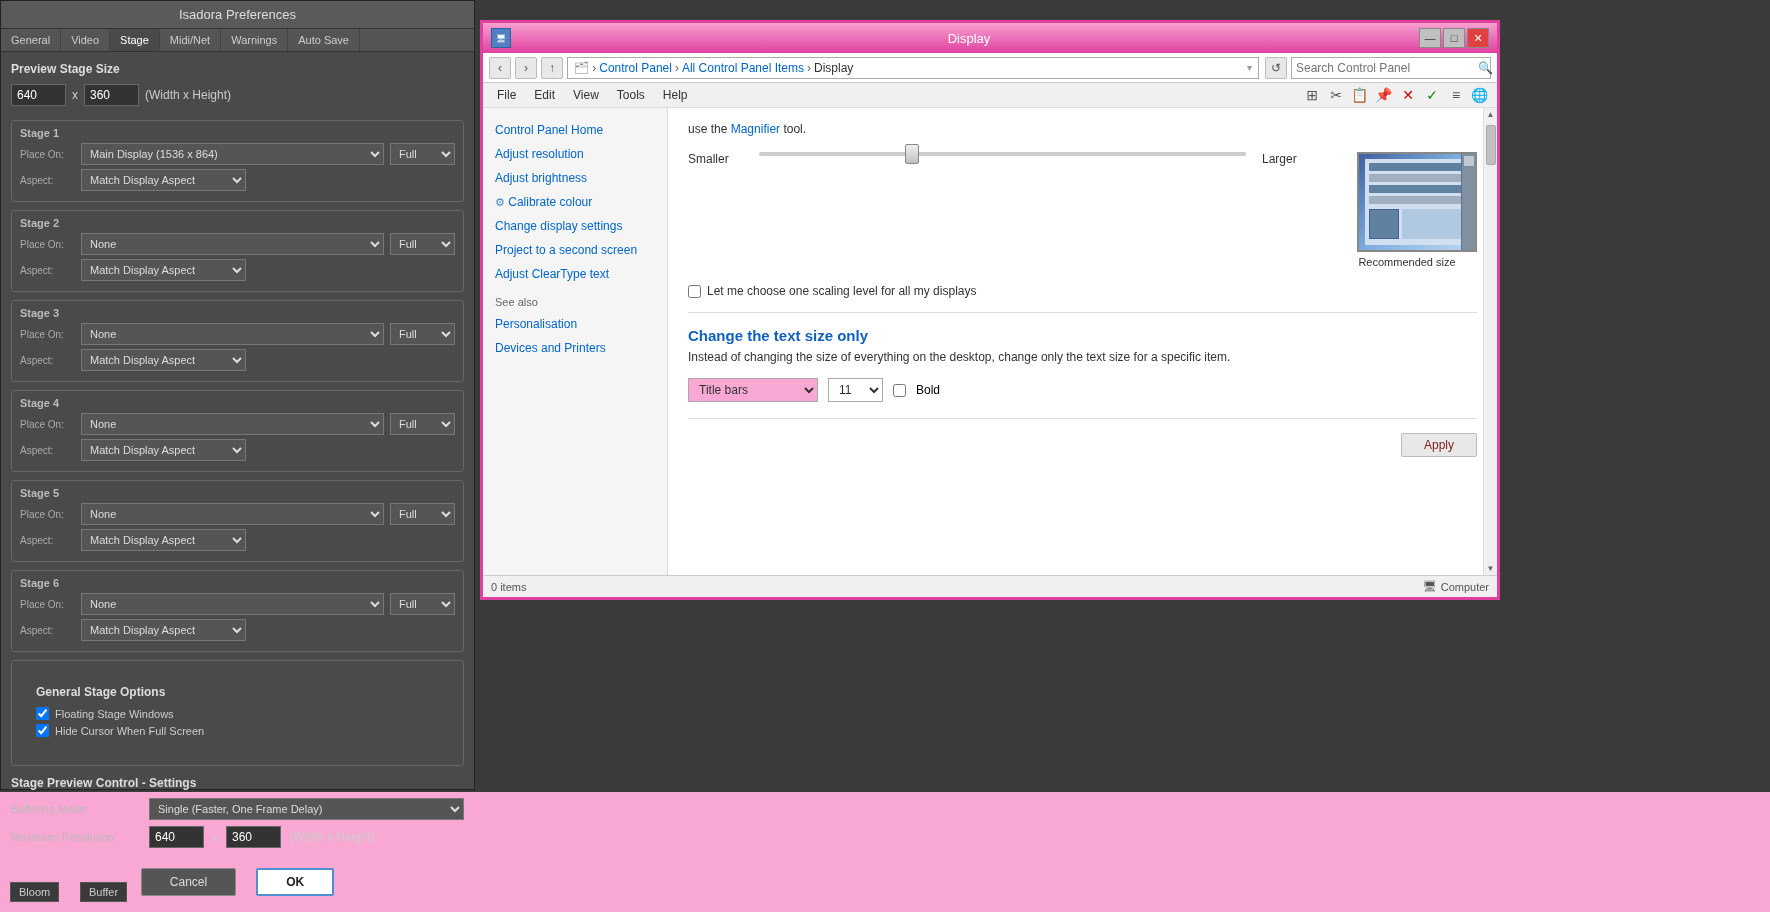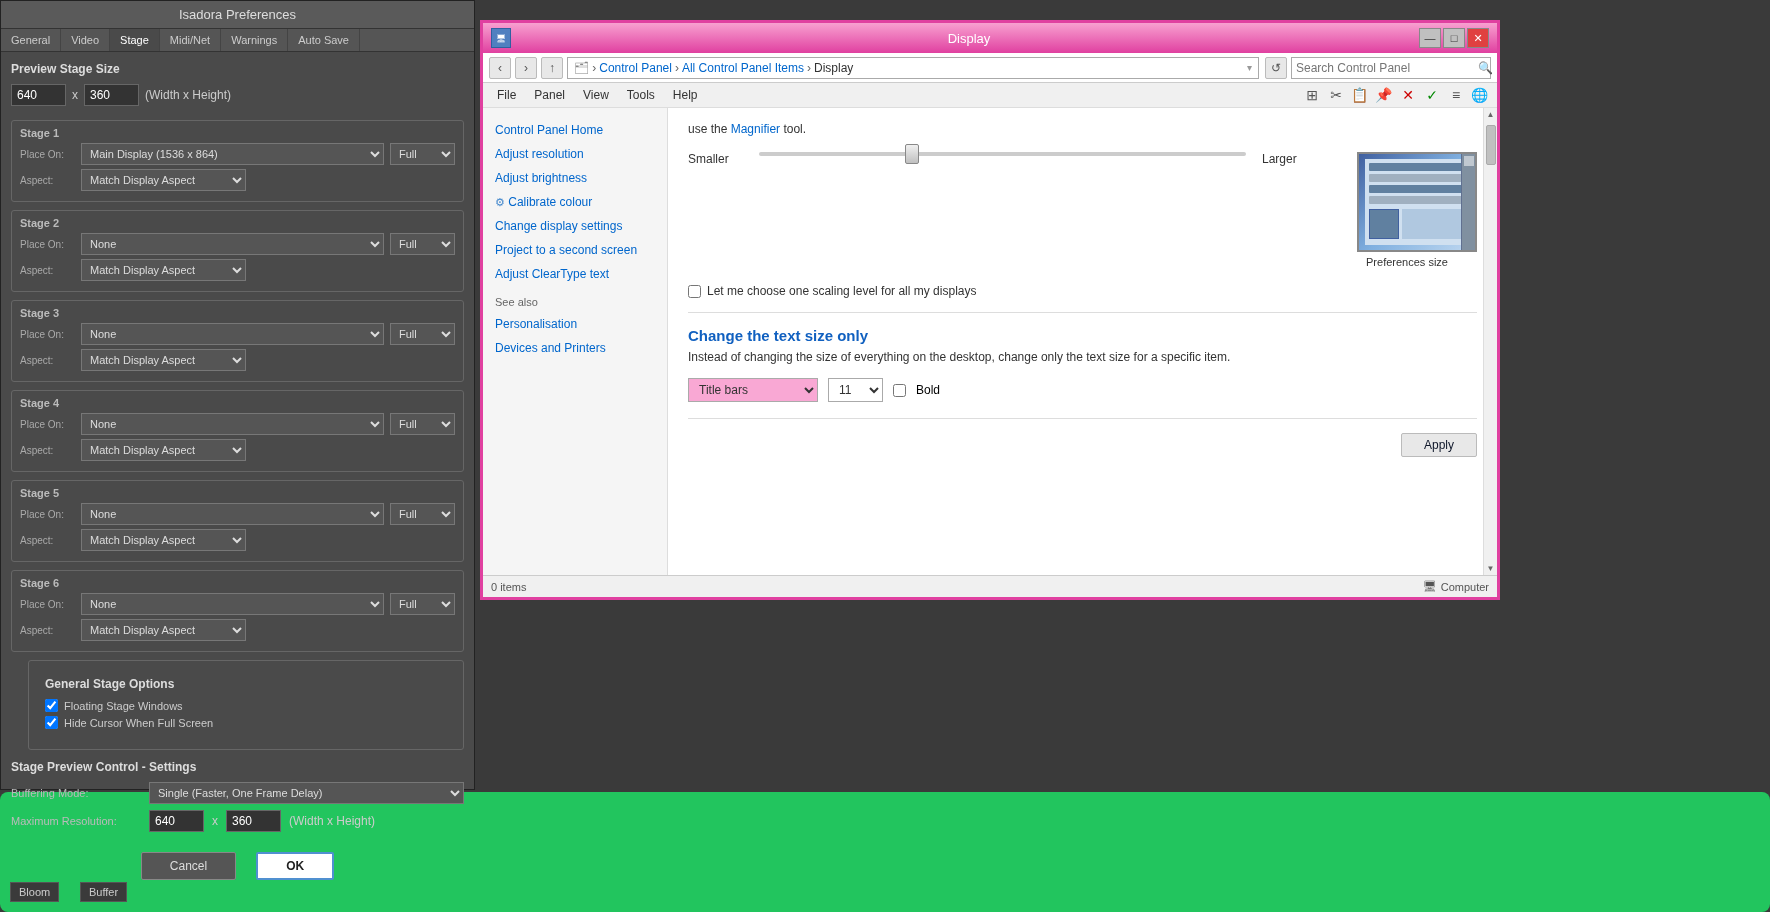"Panel" div.menu-item { text: Panel -> Edit }
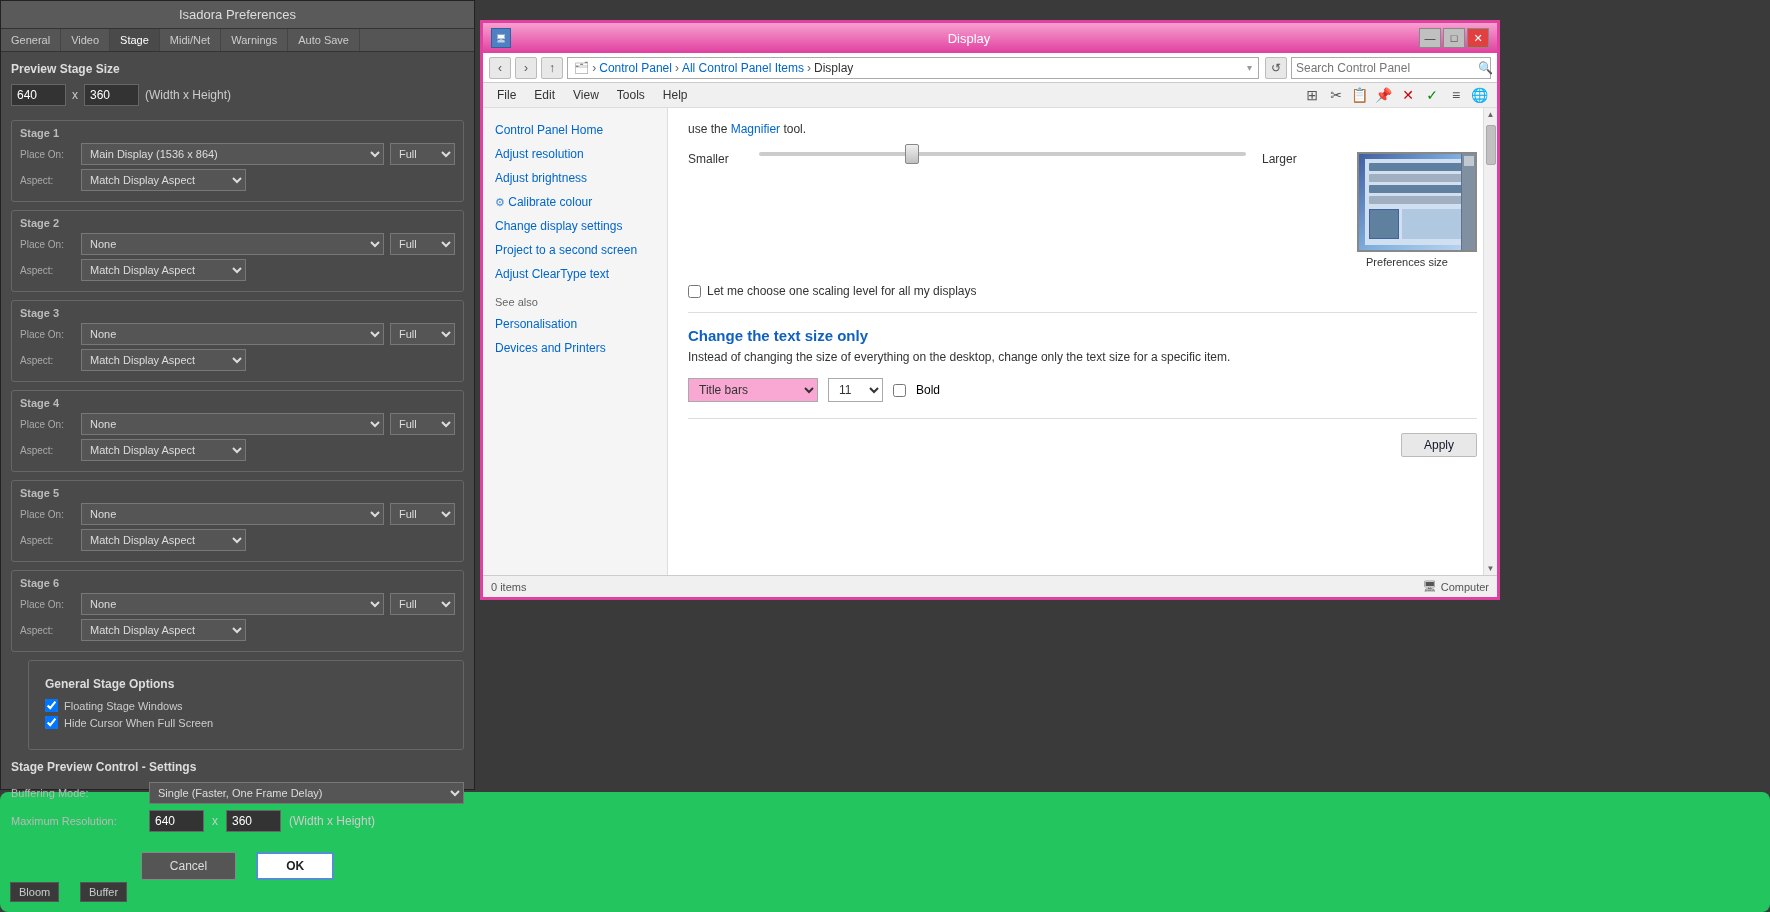"Preferences size" div.recommended-label { text: Preferences -> Recommended }
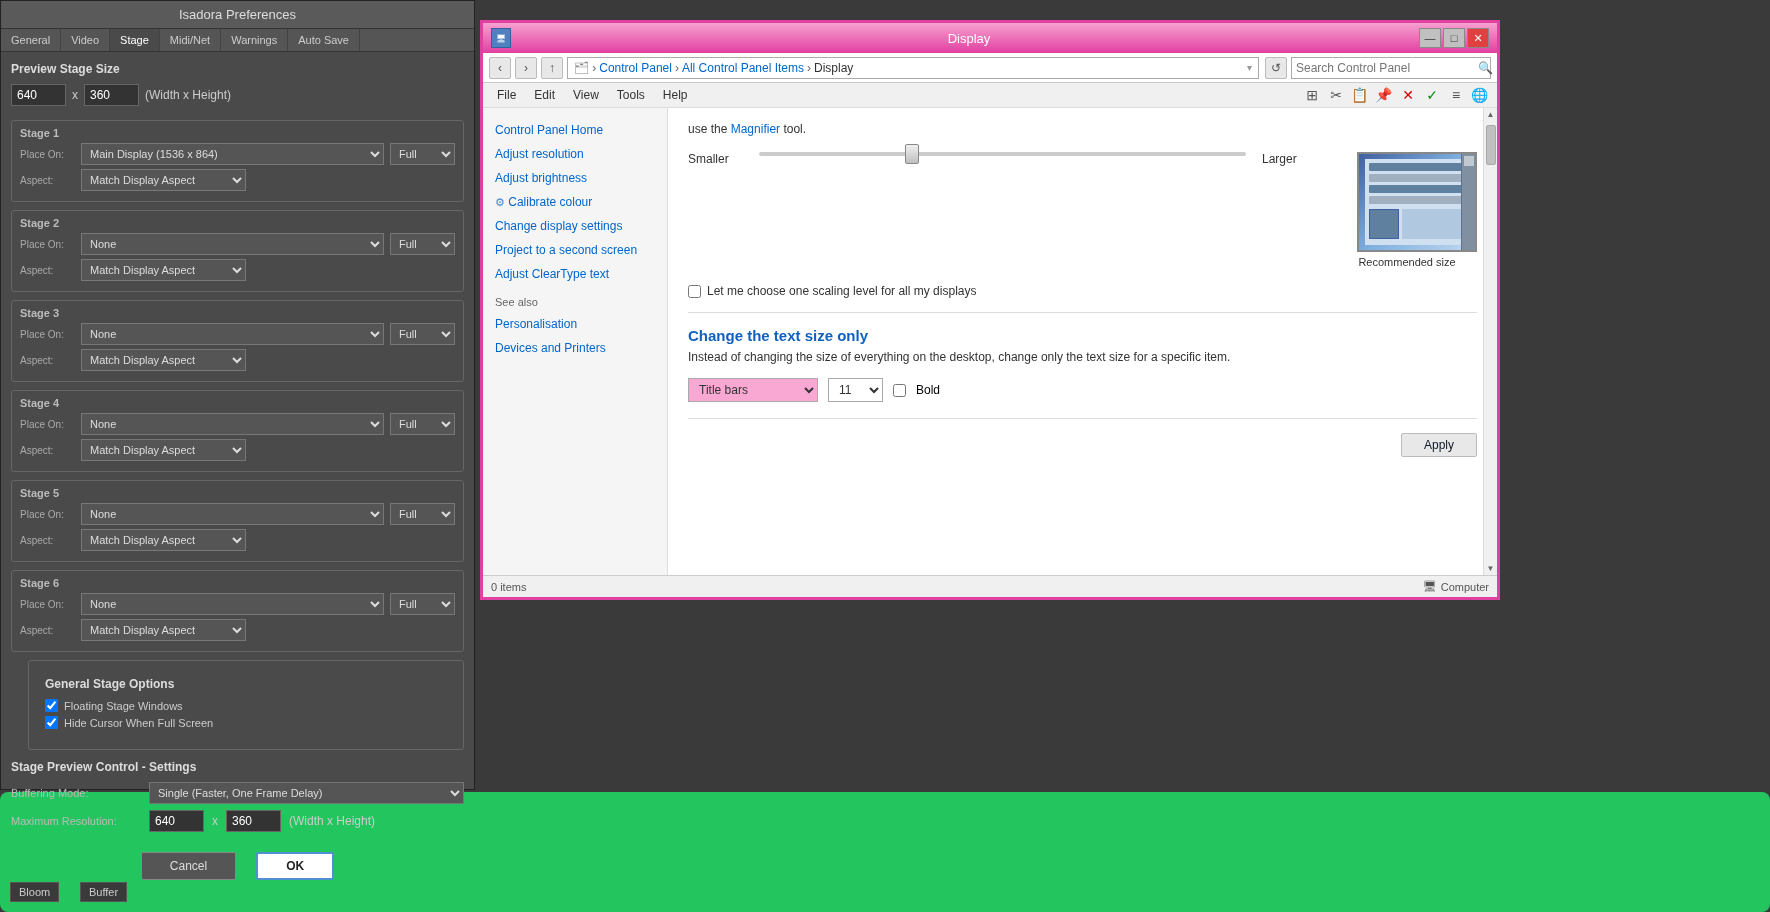"Apply" .apply-btn { color: #0f172a -> #7f1d1d }
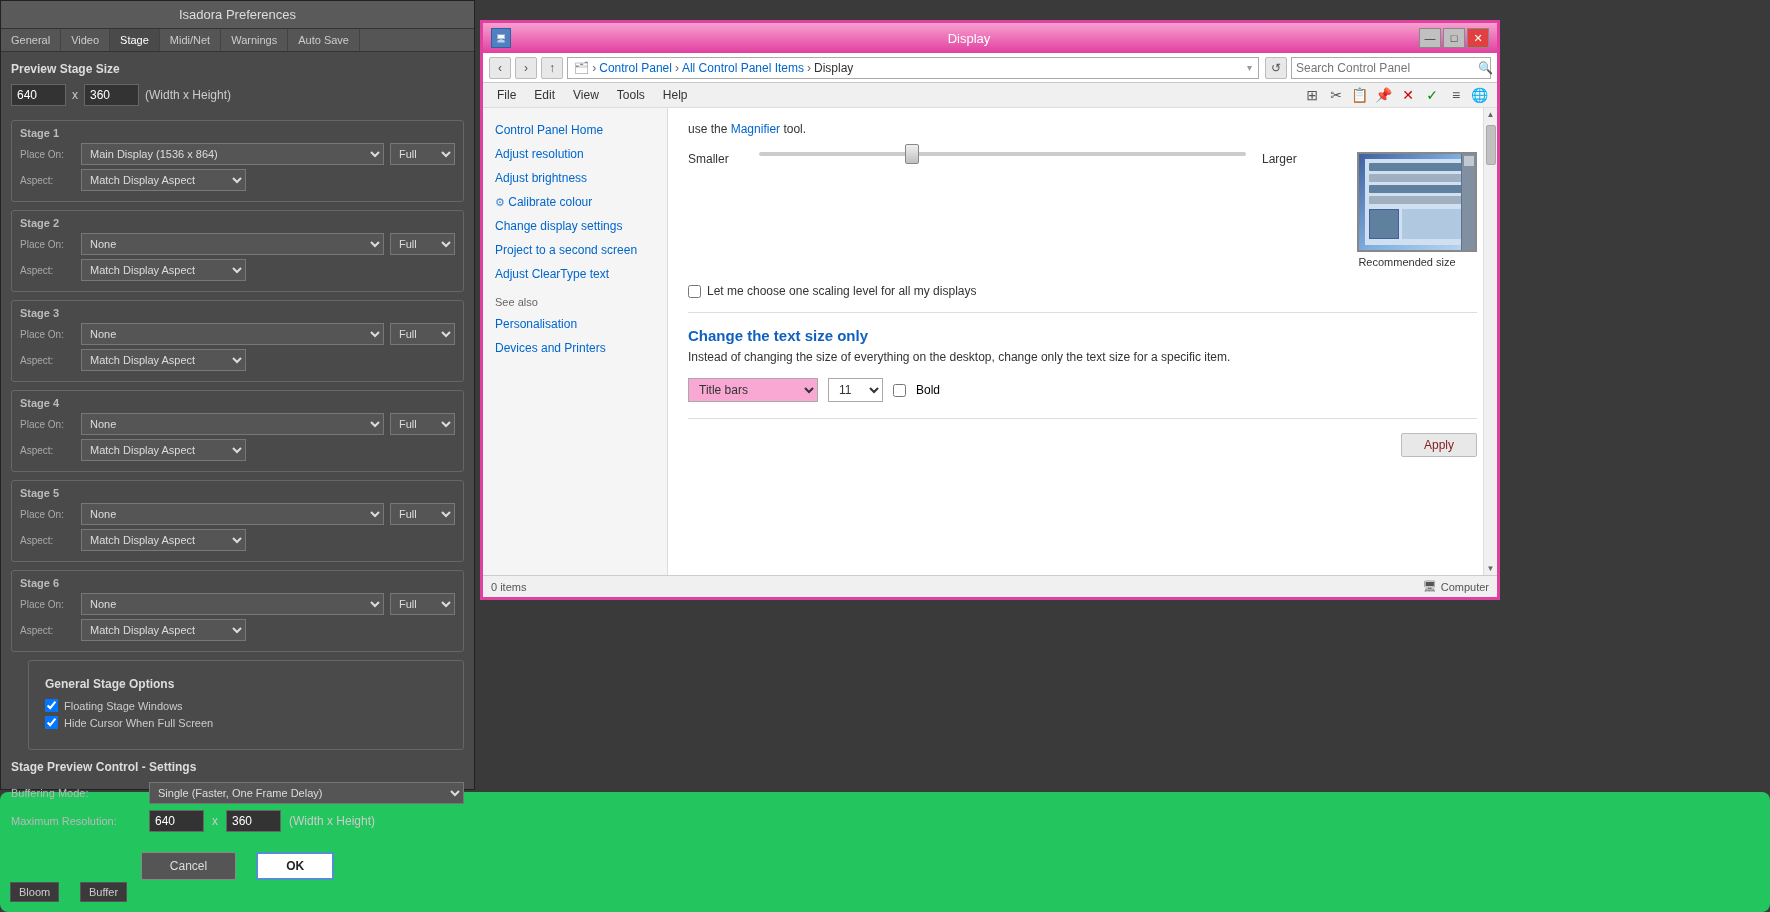"General Stage Options" .general-options { margin-left: 17px -> none; padding: 16px -> 24px }
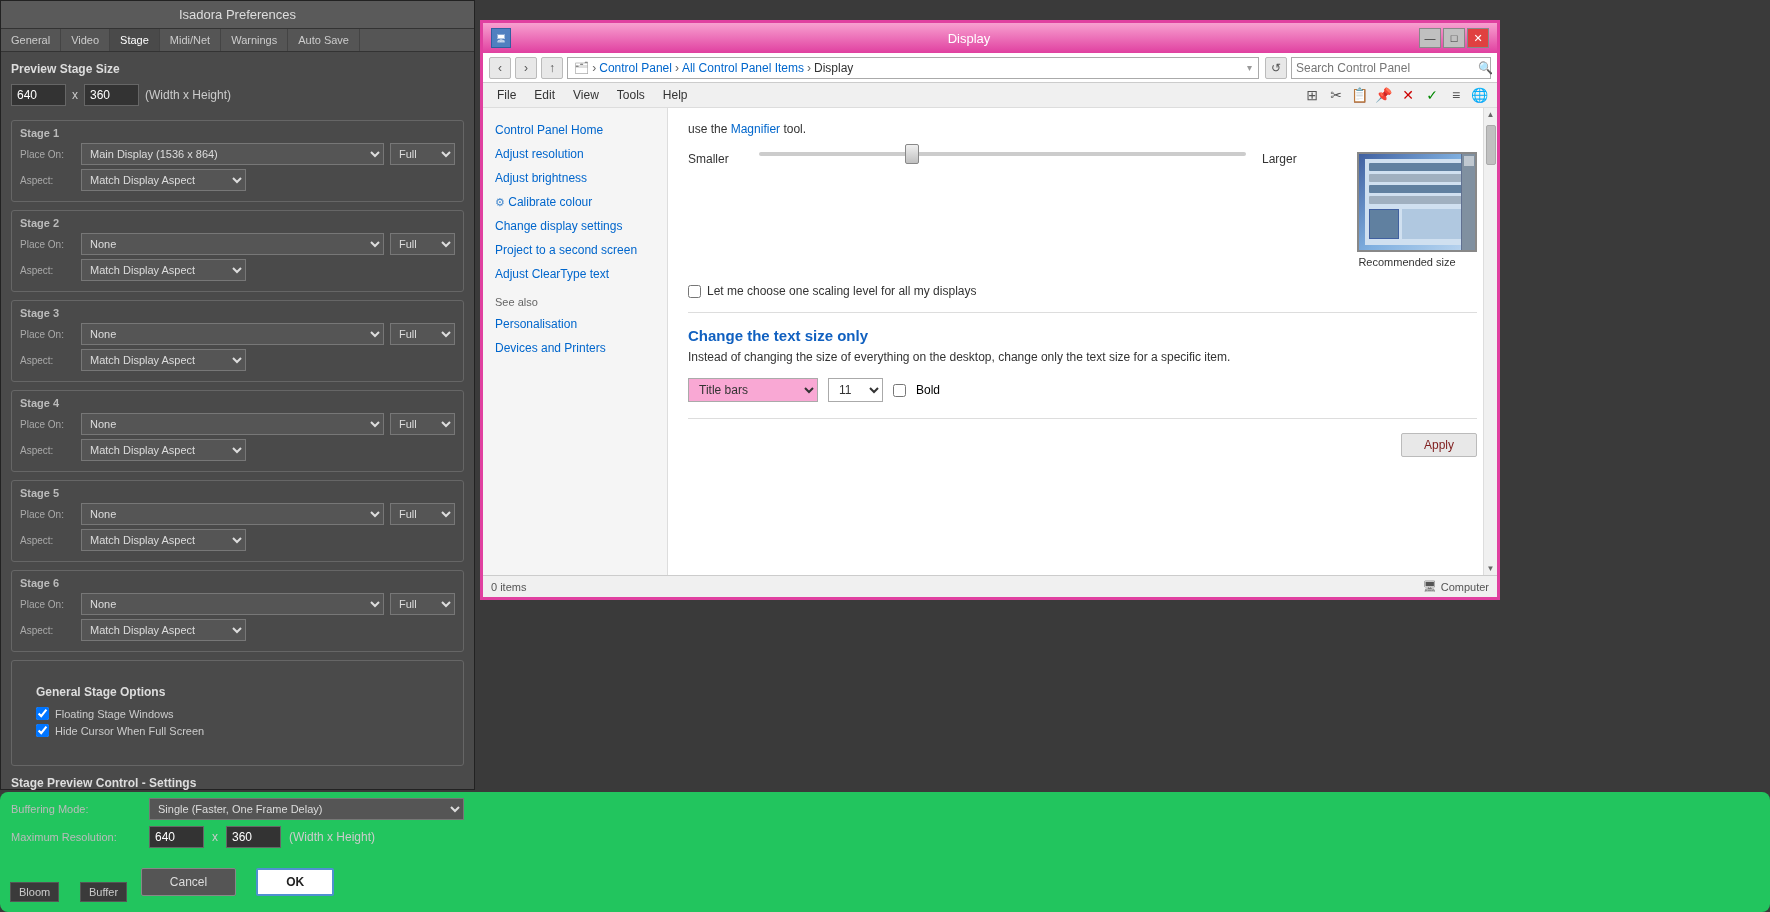"Bloom" .taskbar-area { background: #22c55e -> #f9a8d4; border-radius: 8px -> none }
